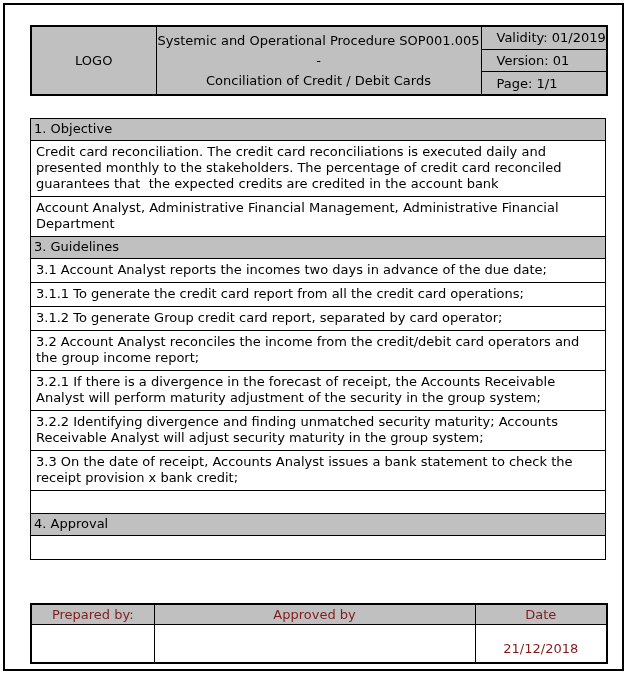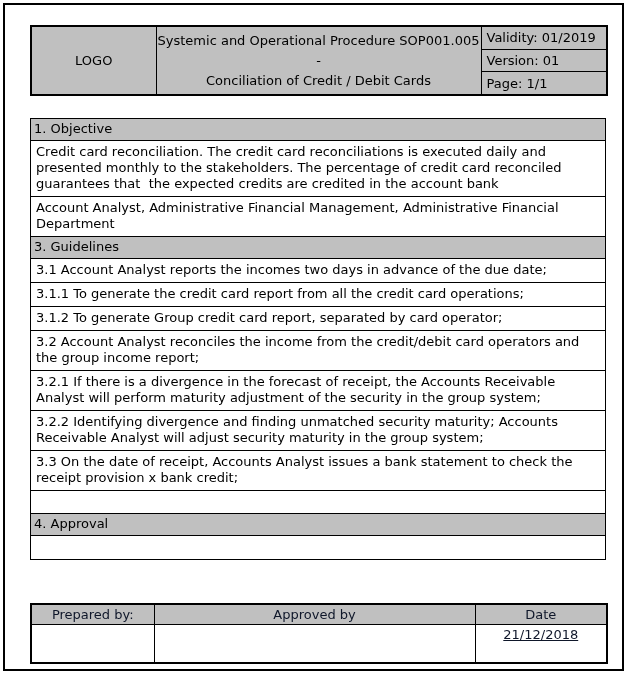"Validity: 01/2019" .meta-cell { padding-left: 5px -> 15px }
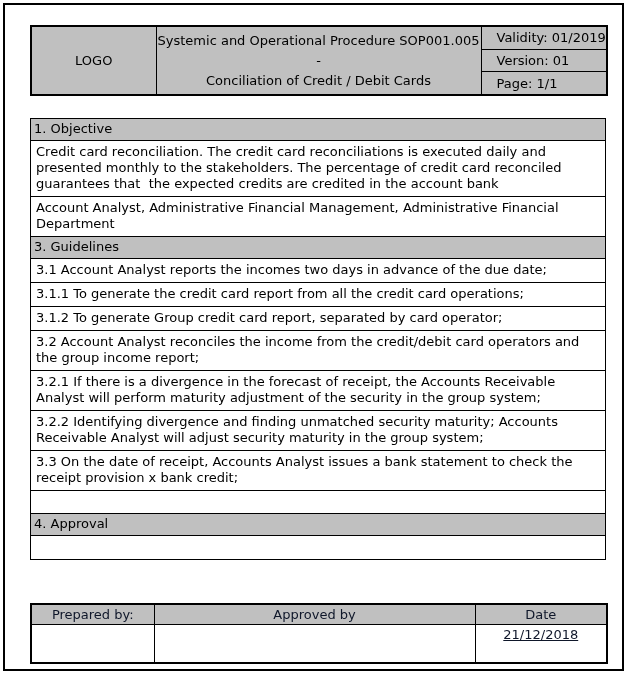"Prepared by:" .signoff-table { color: #0f172a -> #7f1d1d }
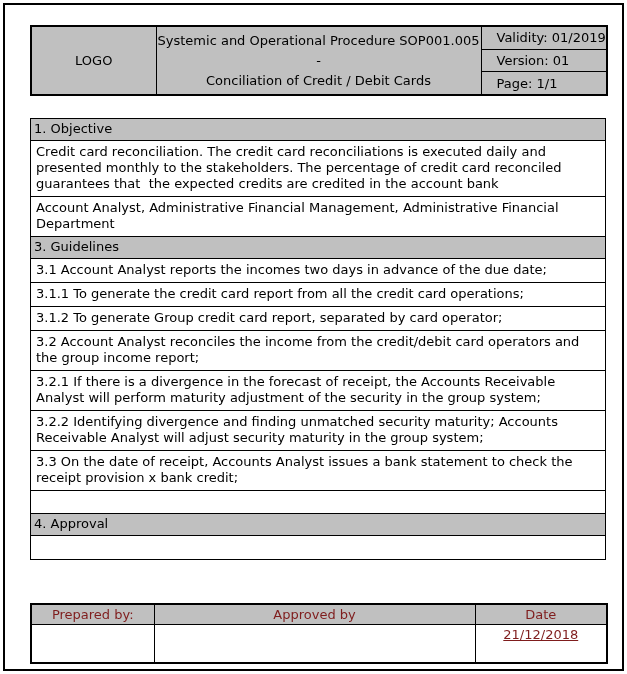"21/12/2018" .signoff-value-row td { padding-top: 2px -> 16px; text-decoration: underline -> none }
